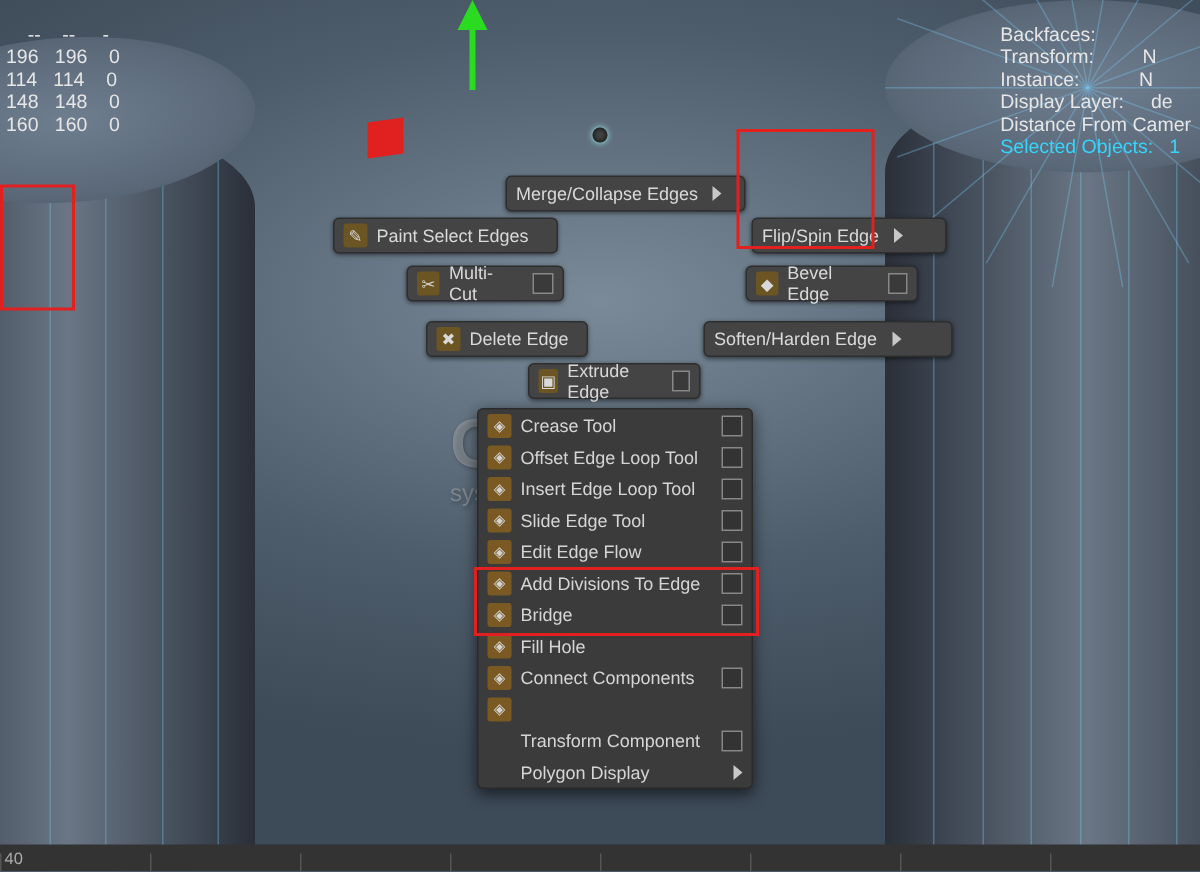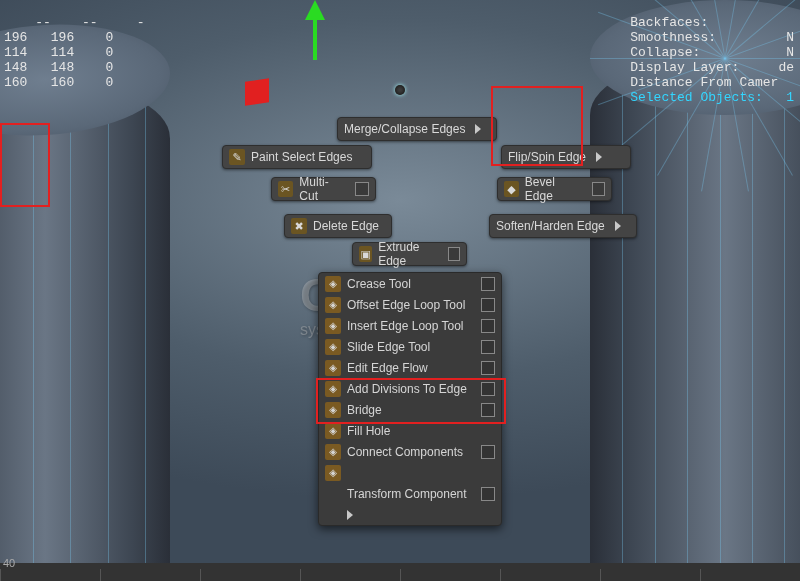"-- -- - 196 196" .hud-left, .hud-right { font-family: Liberation Mono, monospace -> Liberation Sans, sans-serif }
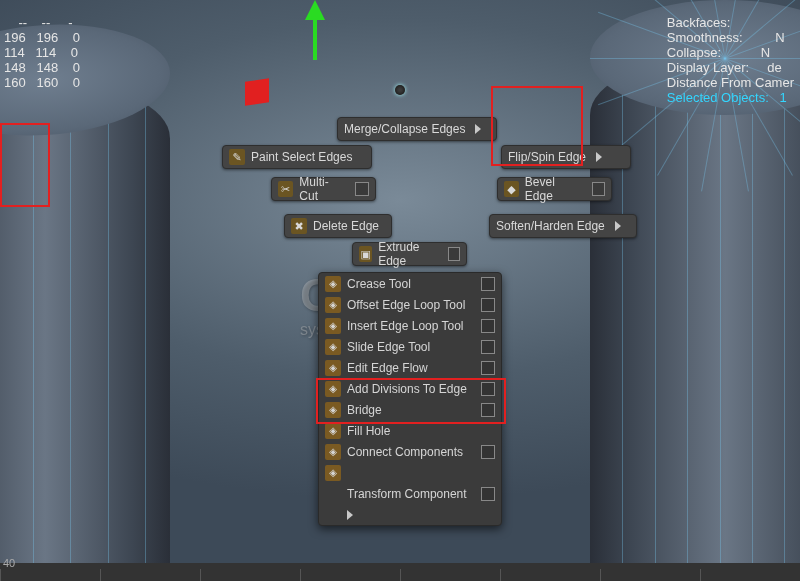"Smoothness: N" span { text: Smoothness -> Transform }
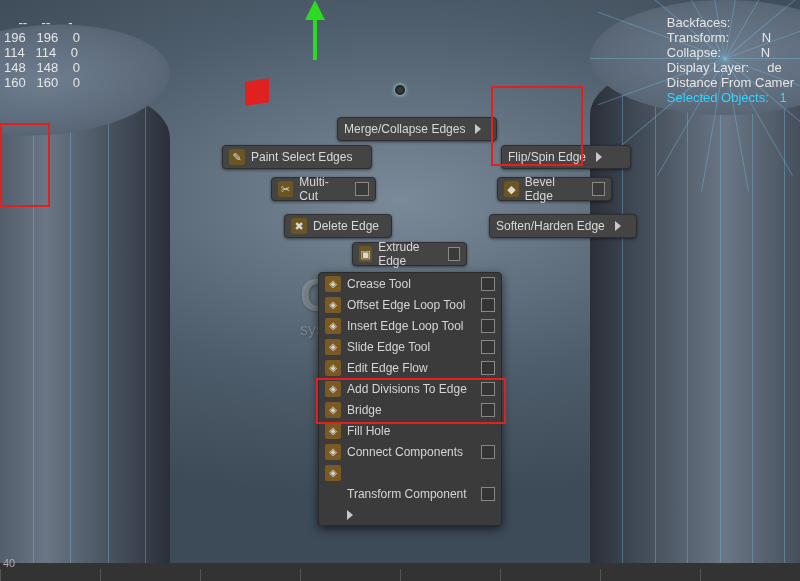"Collapse: N" span { text: Collapse -> Instance }
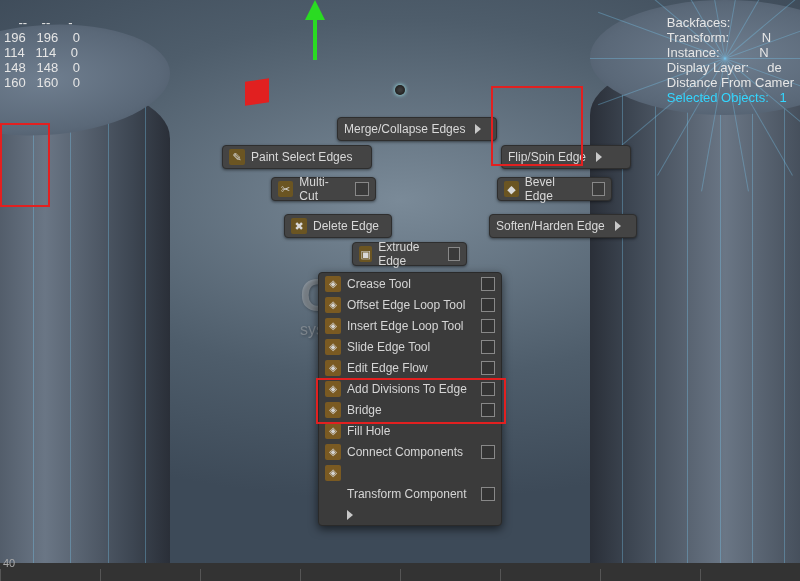"Soften/Harden Edge" div.menu-item { left: 489px -> 469px; width: 148px -> 166px }
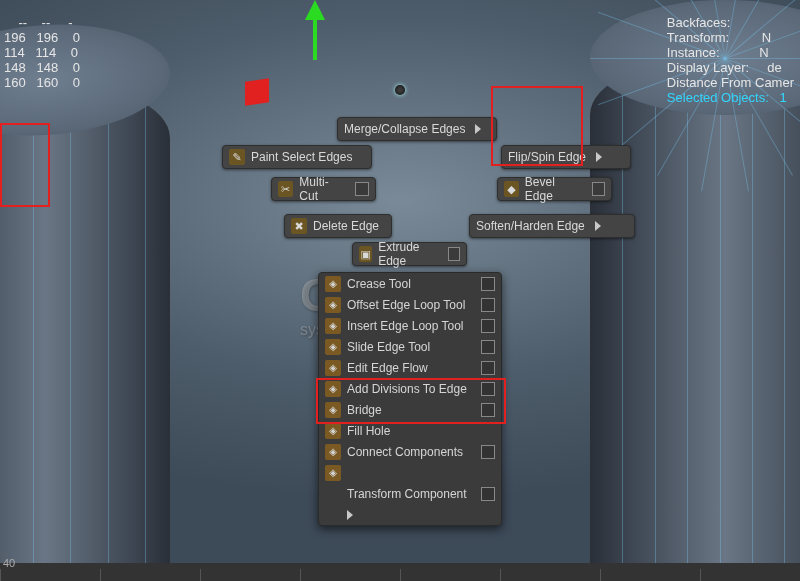"Polygon Display" span.lbl { html: none -> <span>Polygon Display</span> }
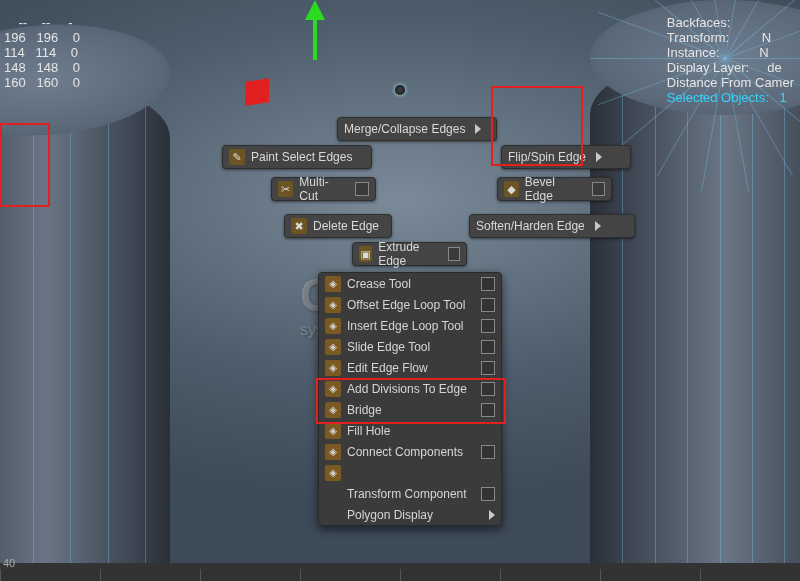"40" .timeline .tick span { bottom: 12px -> 2px }
